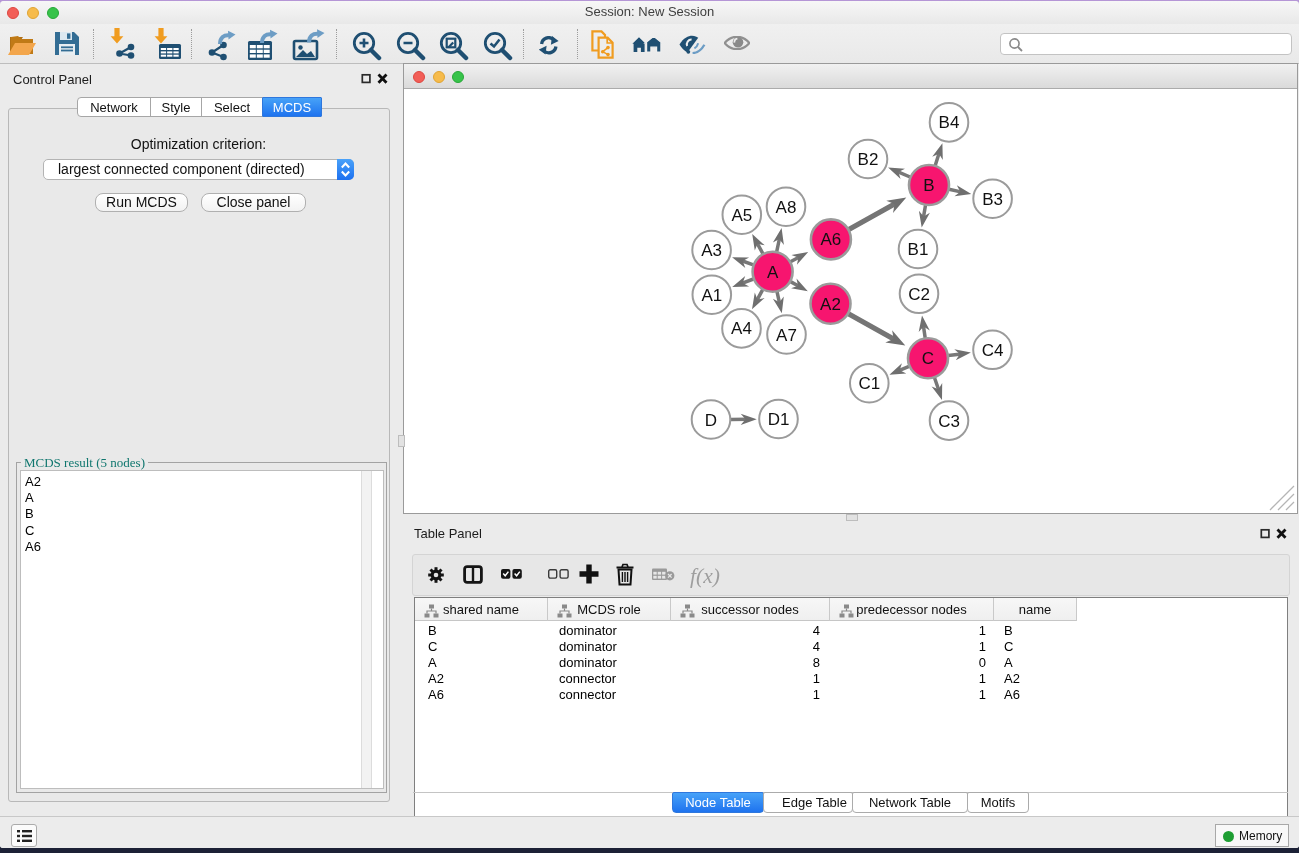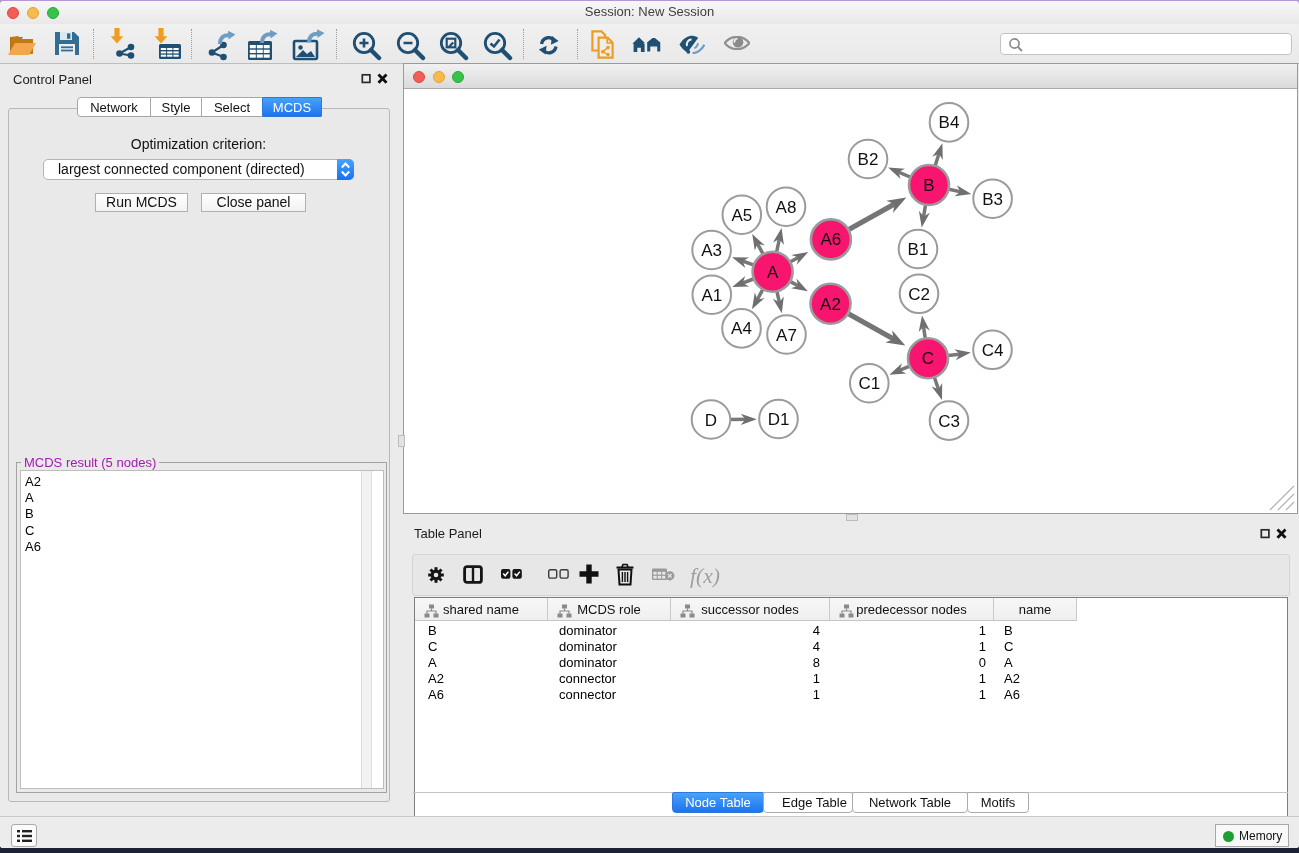"Run MCDS" .btn { border-radius: 0 -> 8px }
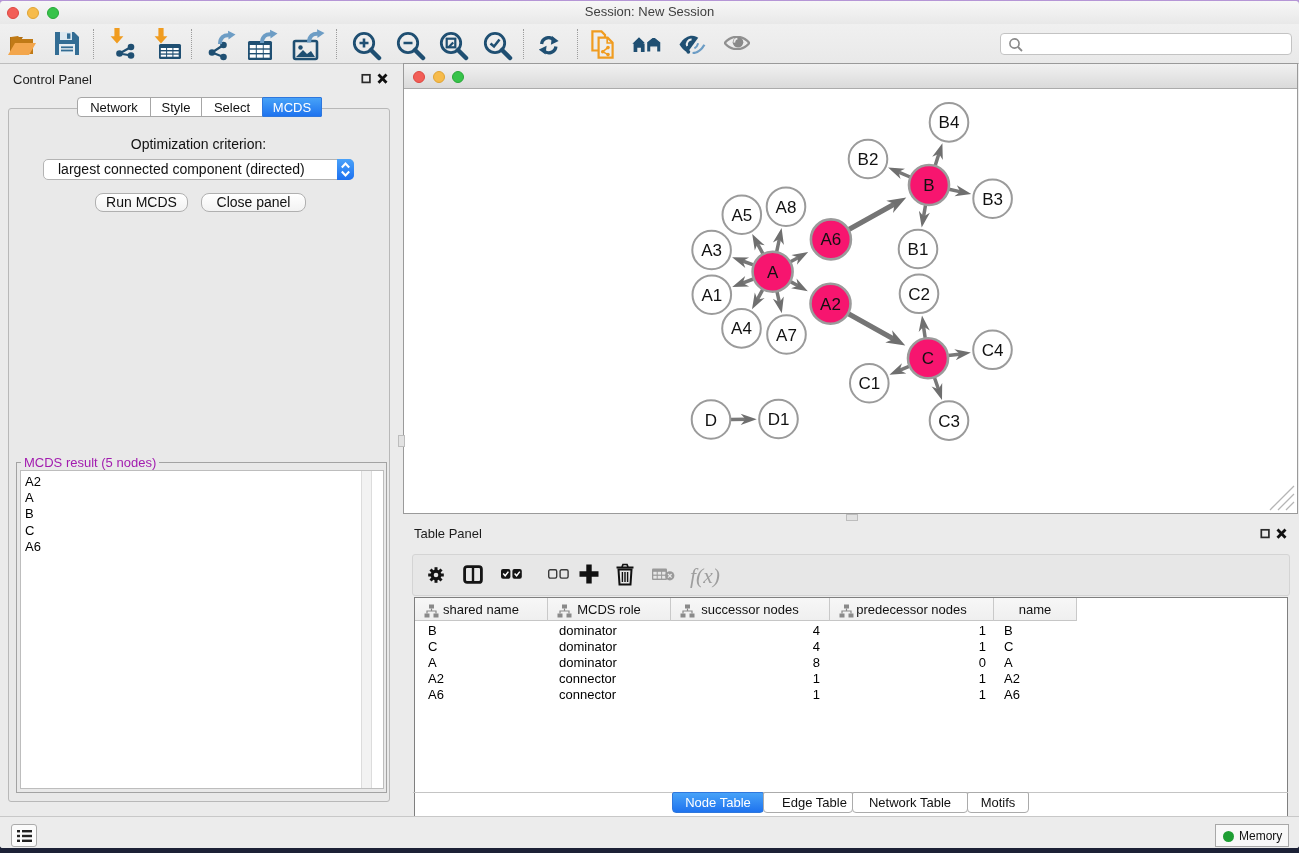"MCDS result (5 nodes)" #fieldset-legend { color: #a21caf -> #0f766e; font-family: none -> Liberation Serif, serif }
